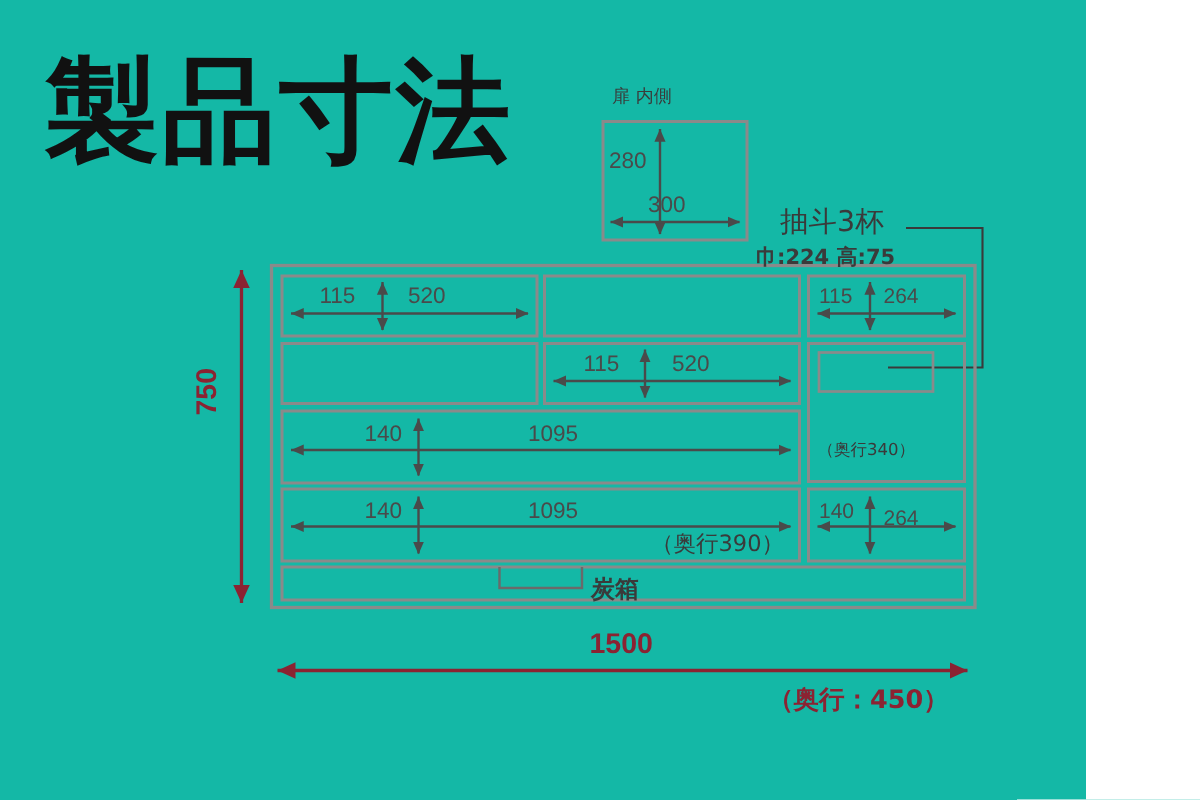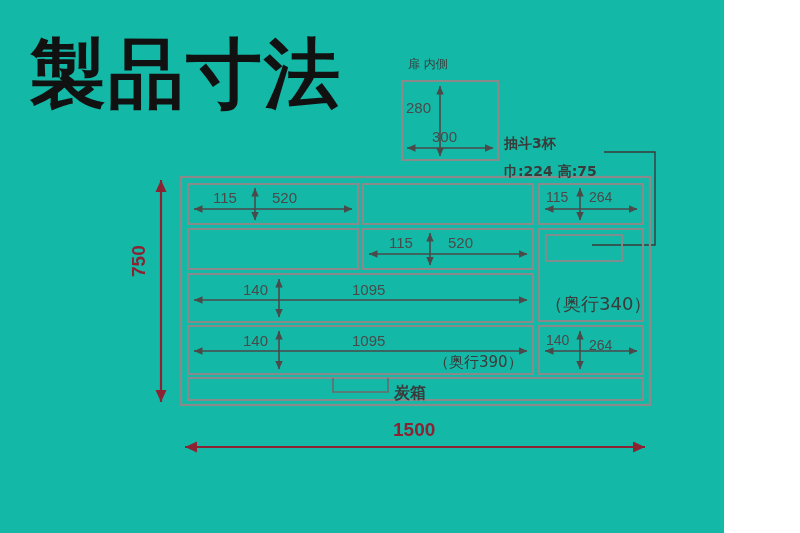"抽斗3杯" div.abs { font-size: 14px -> 19px; font-weight: 700 -> 400; left: 504px -> 520px }
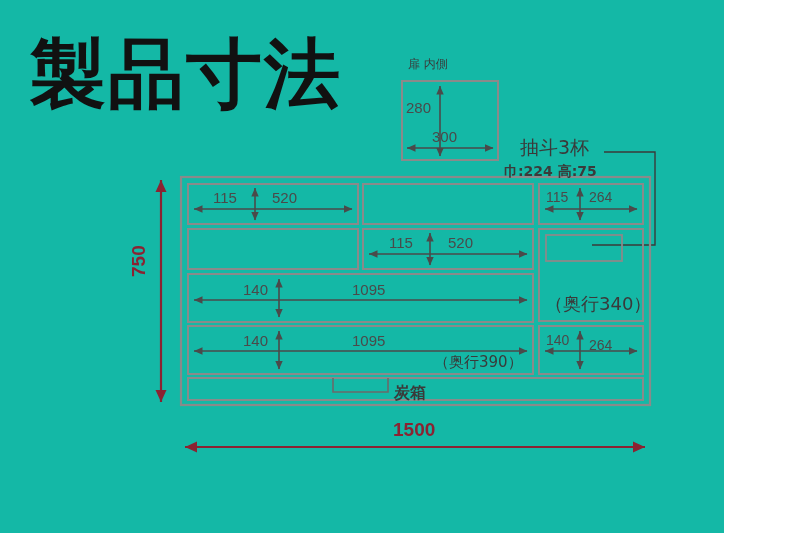"（奥行340）" div.abs { font-size: 18px -> 11px }
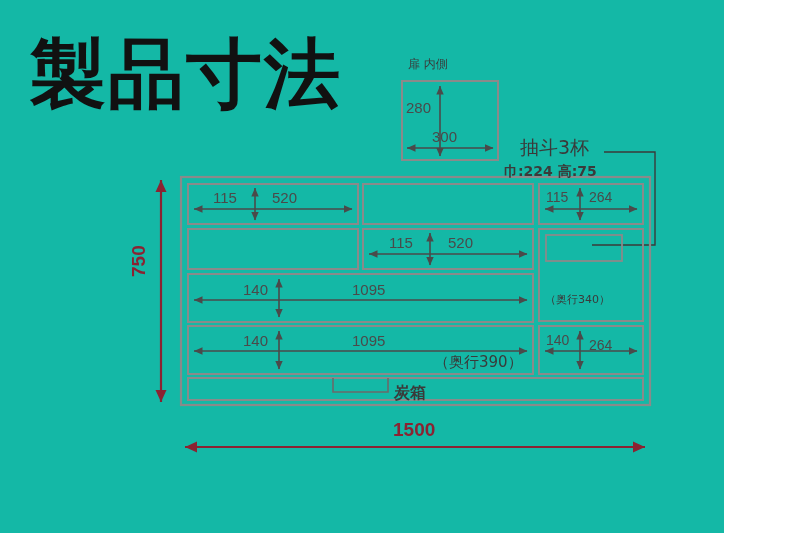"（奥行：450）" div.abs { html: none -> <div>（奥行：450）</div> }
